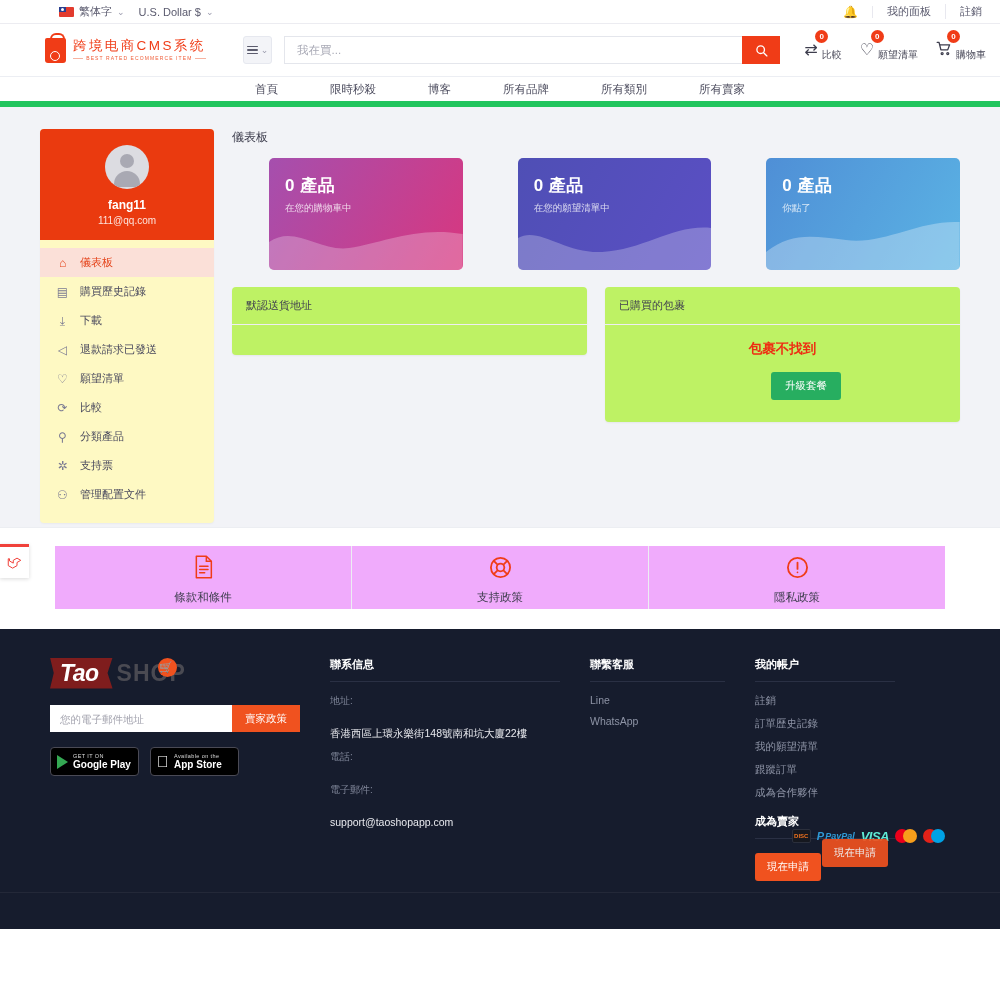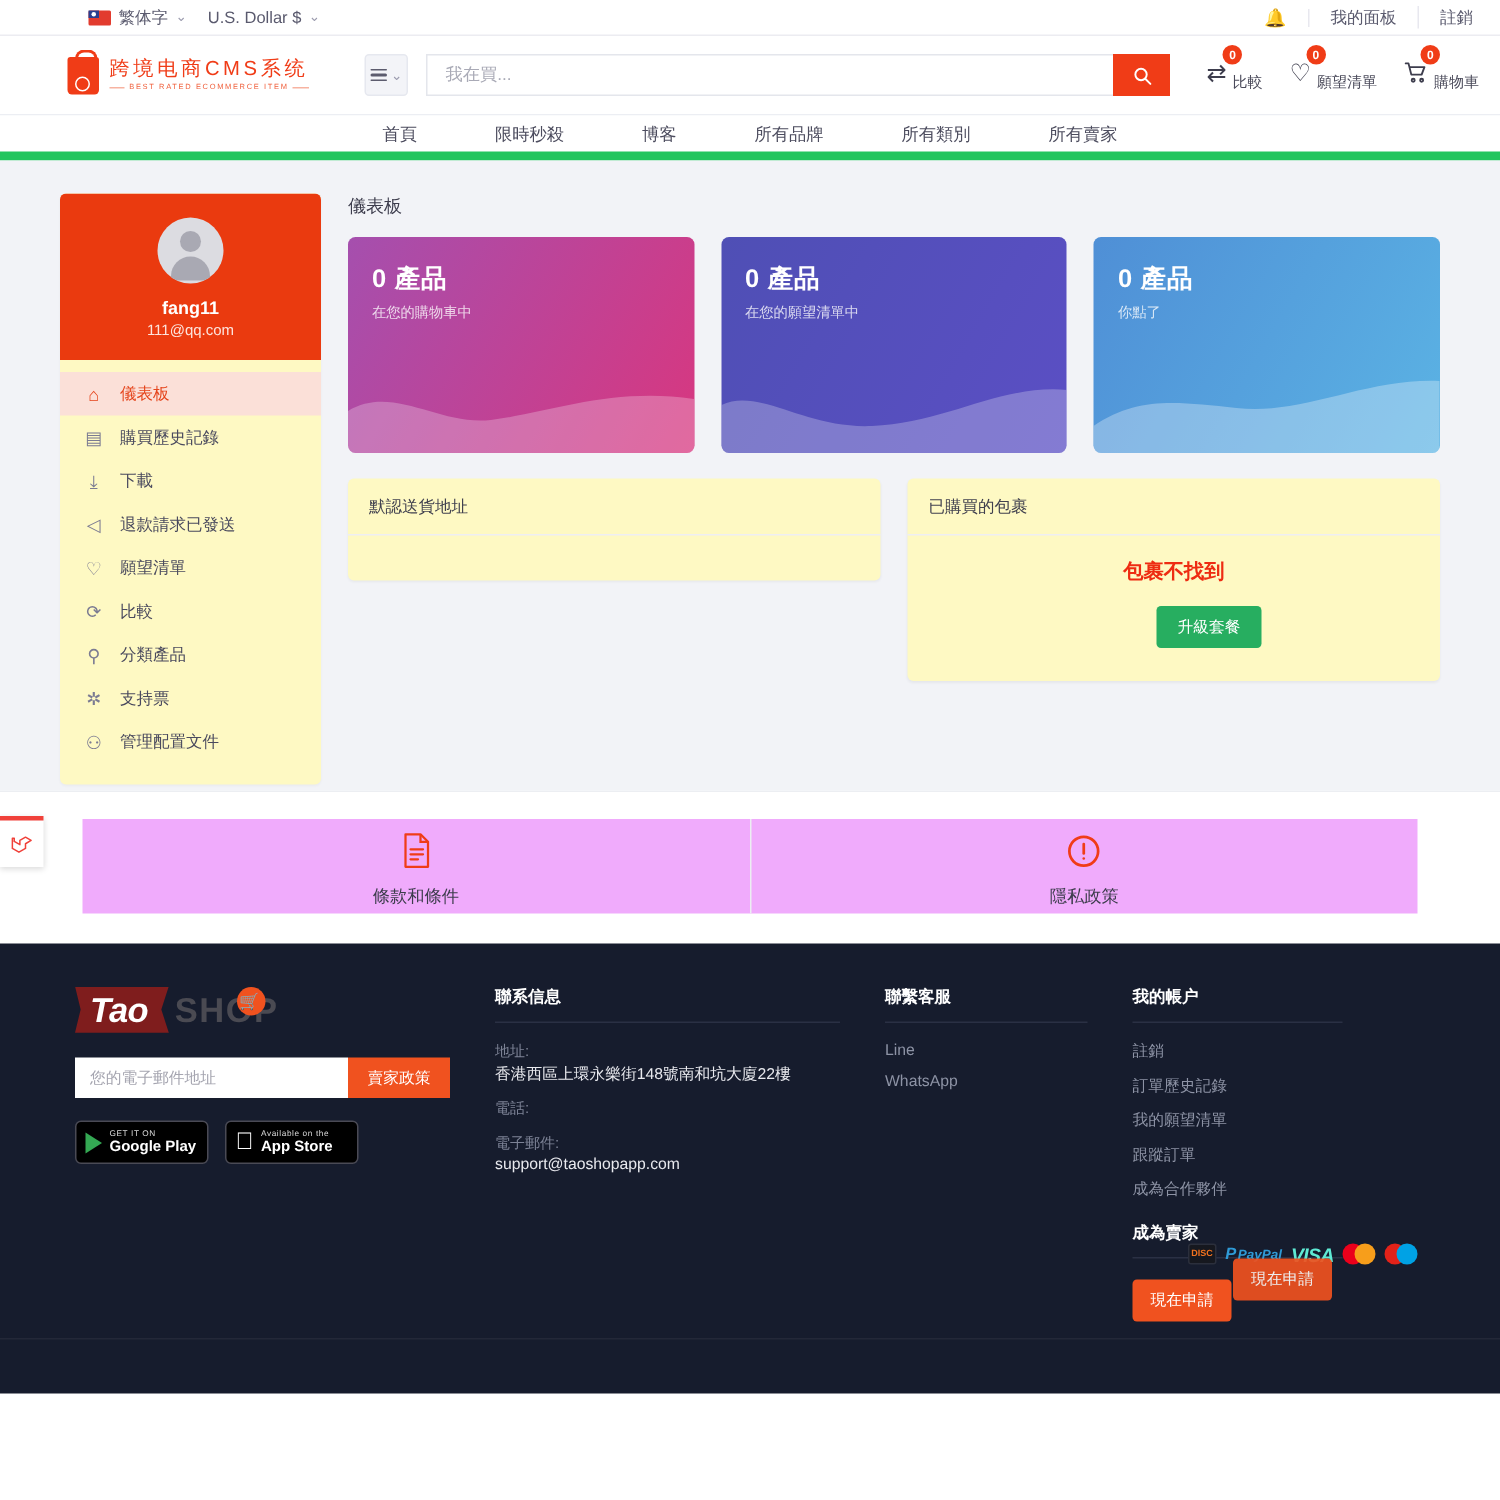"0 產品" .card { height: 144px -> 112px; margin-left: none -> 37px }
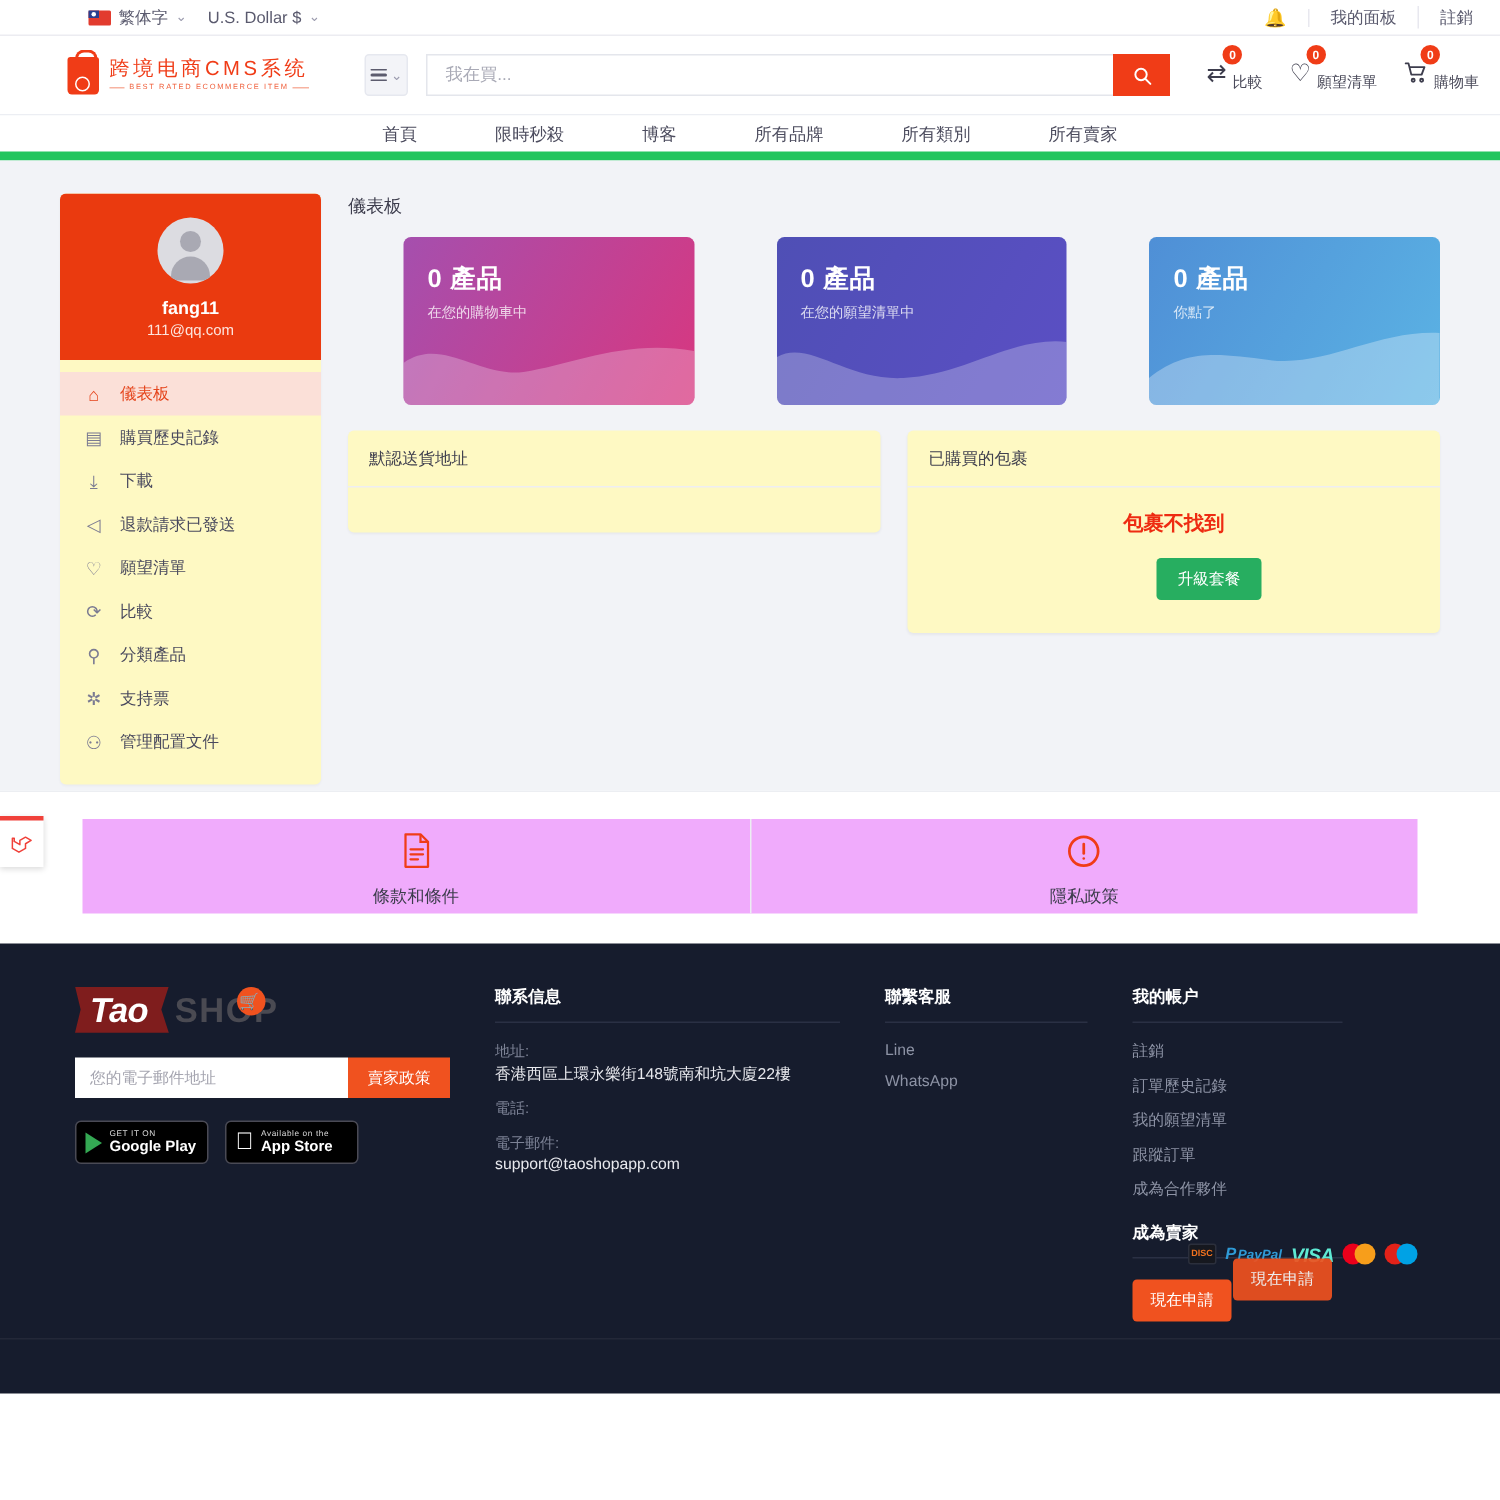"默認送貨地址" .panel { background: #fef9c3 -> #bef264 }
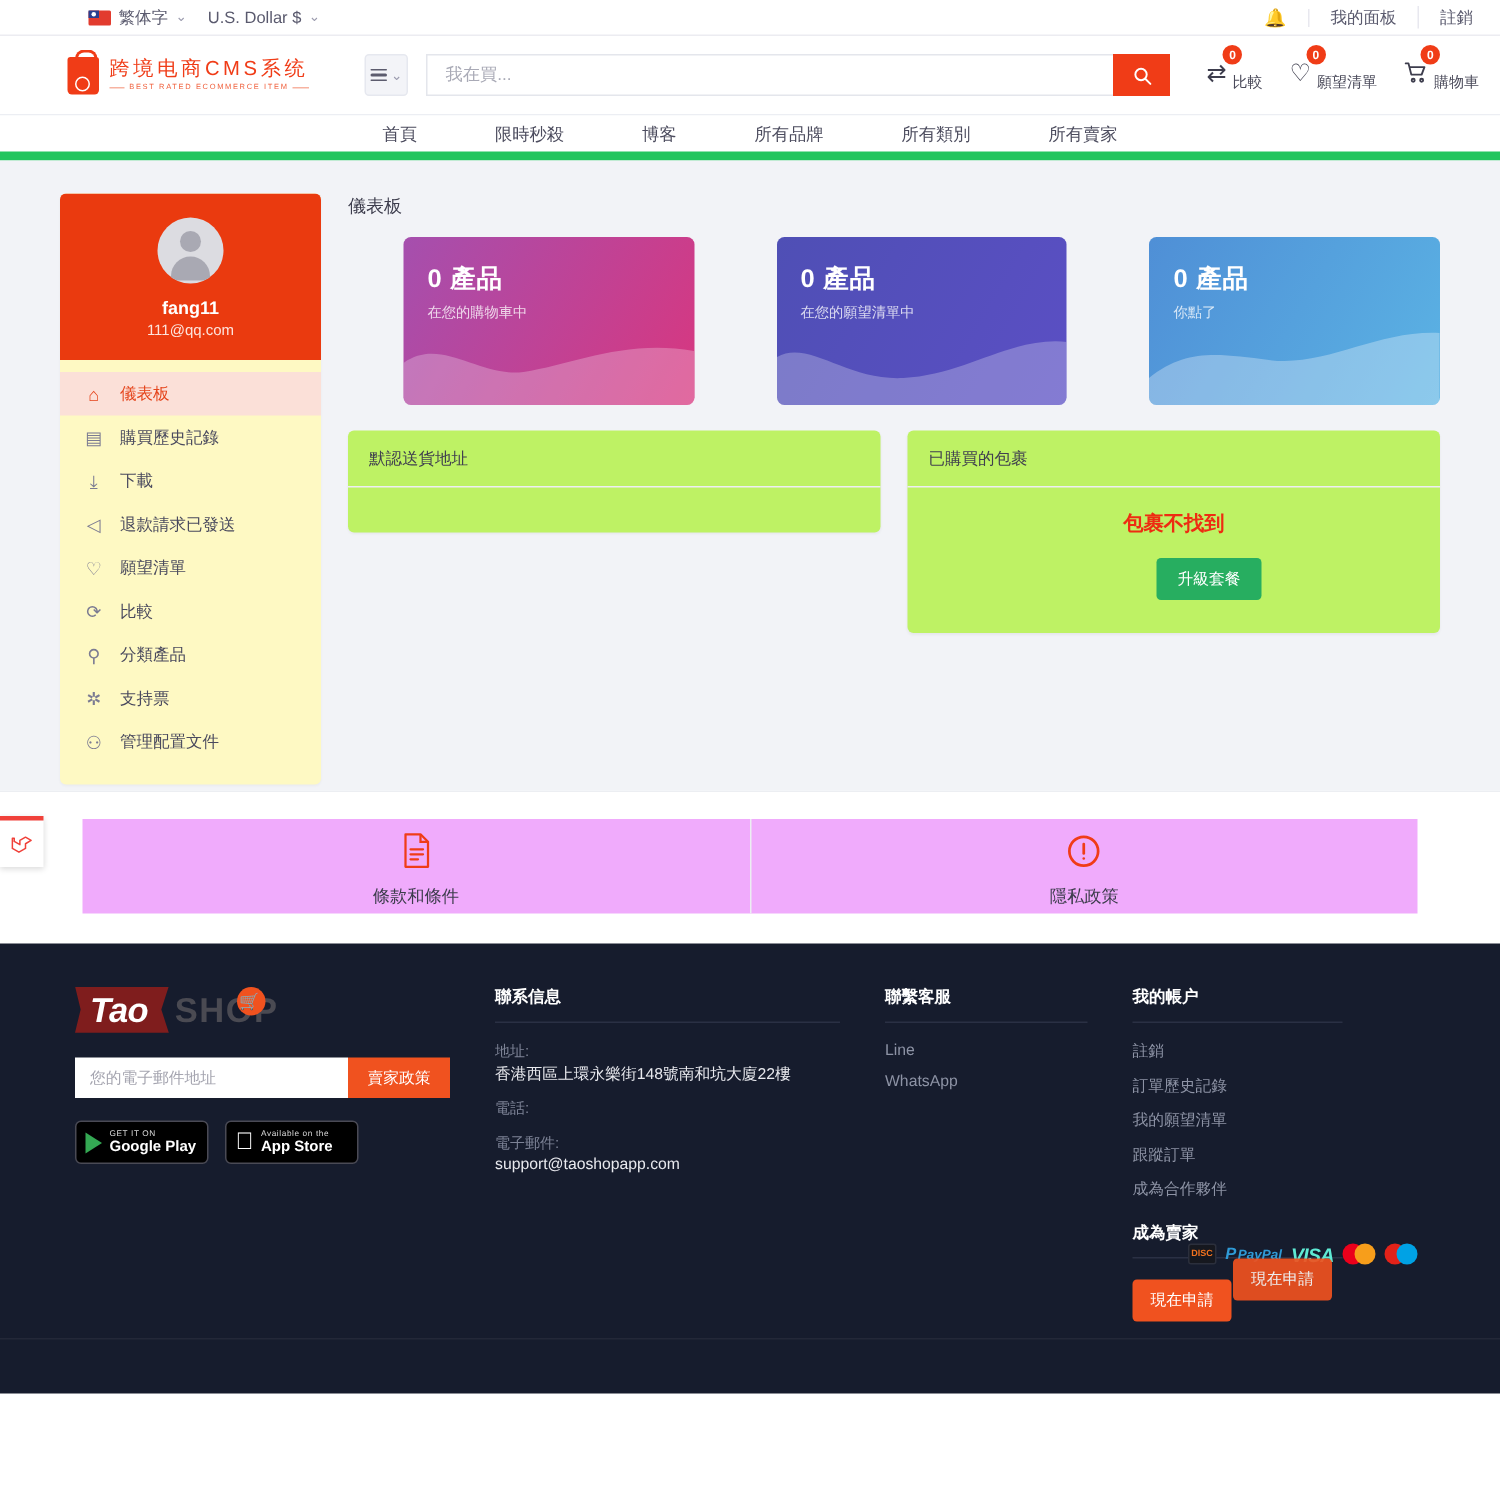"支持政策" div.pol { html: none -> <div> <div> <svg> <circle></circle> <circle></circle> <line></line> <line></line> <line></line> <line></line> </svg> </div> <div>支持政策</div> </div> }
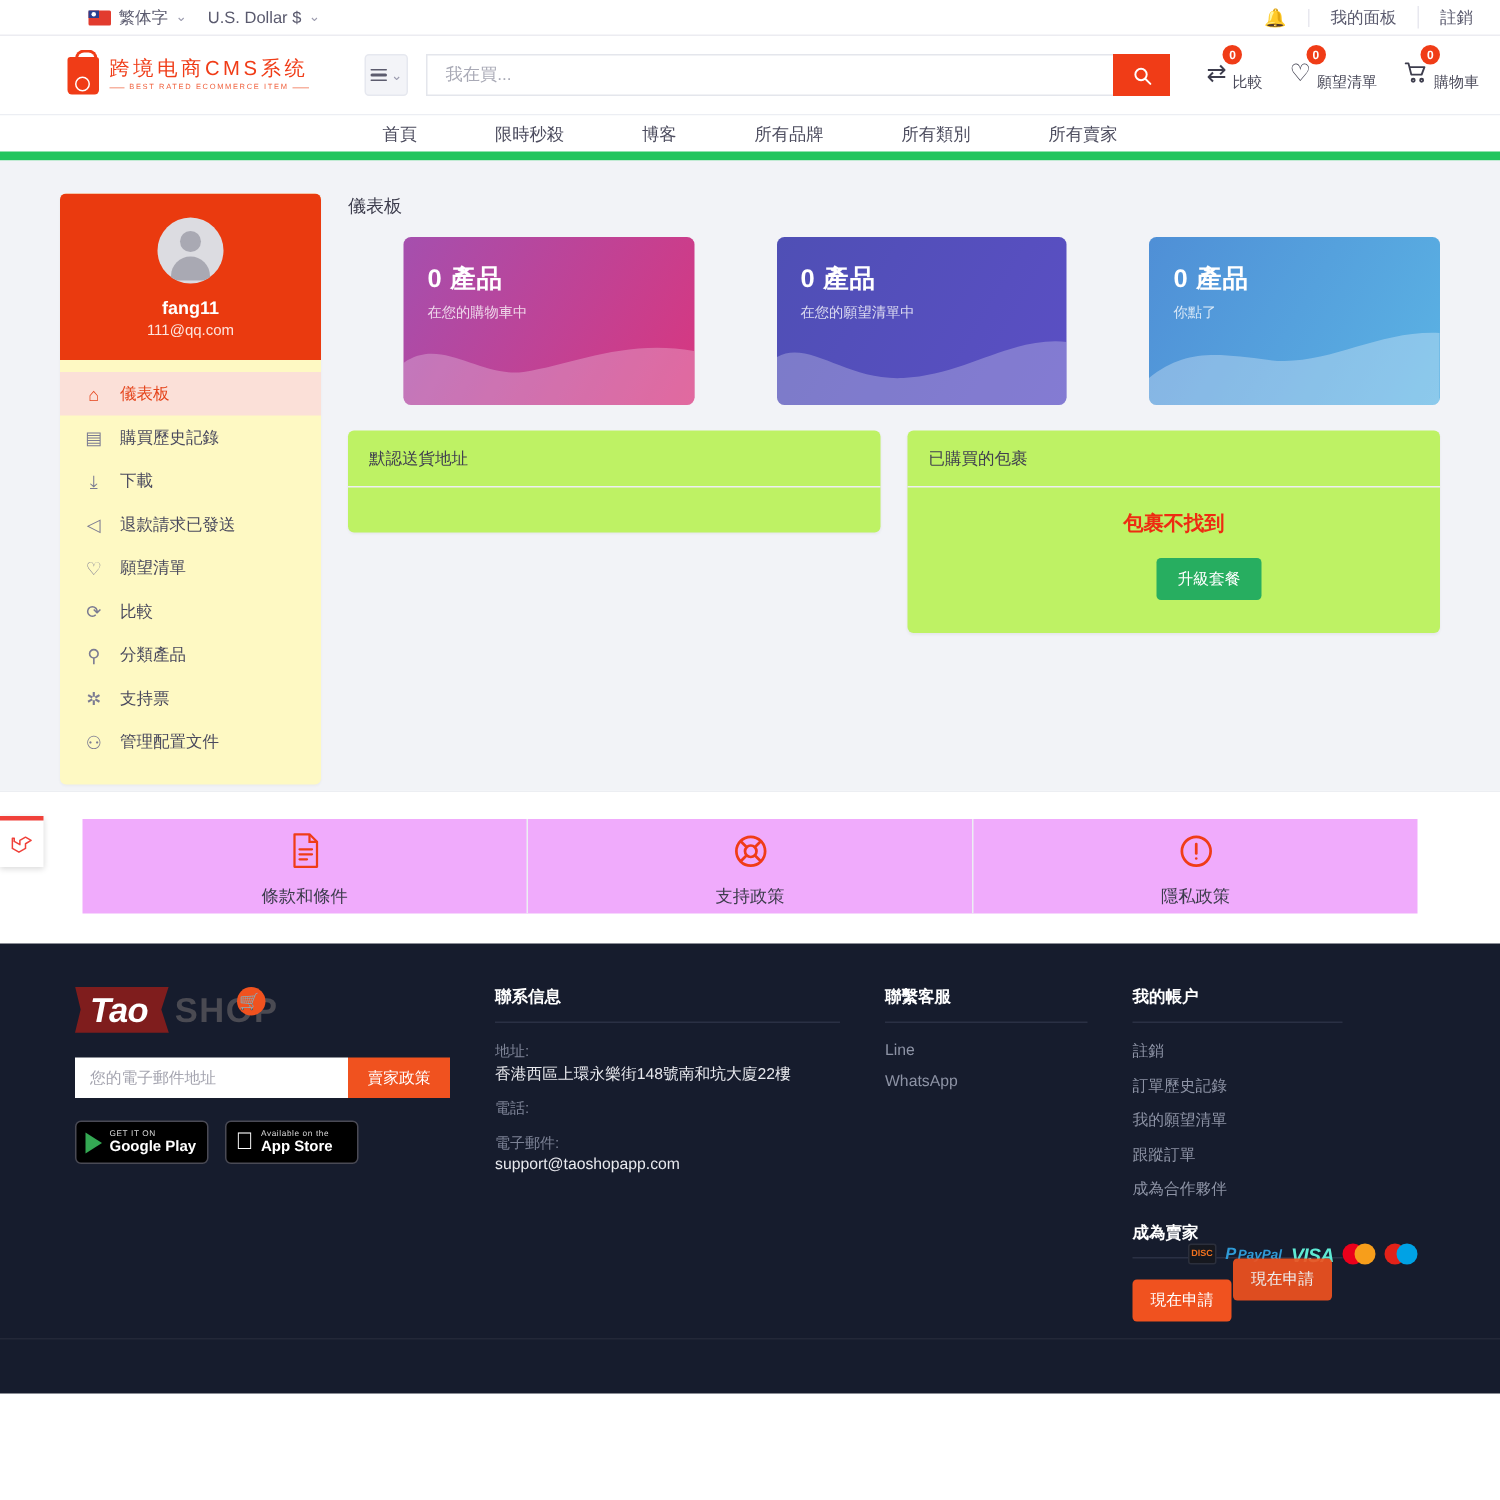"香港西區上環永樂街148號南和坑大廈22樓" .f-val { margin-top: 1px -> 19px }
